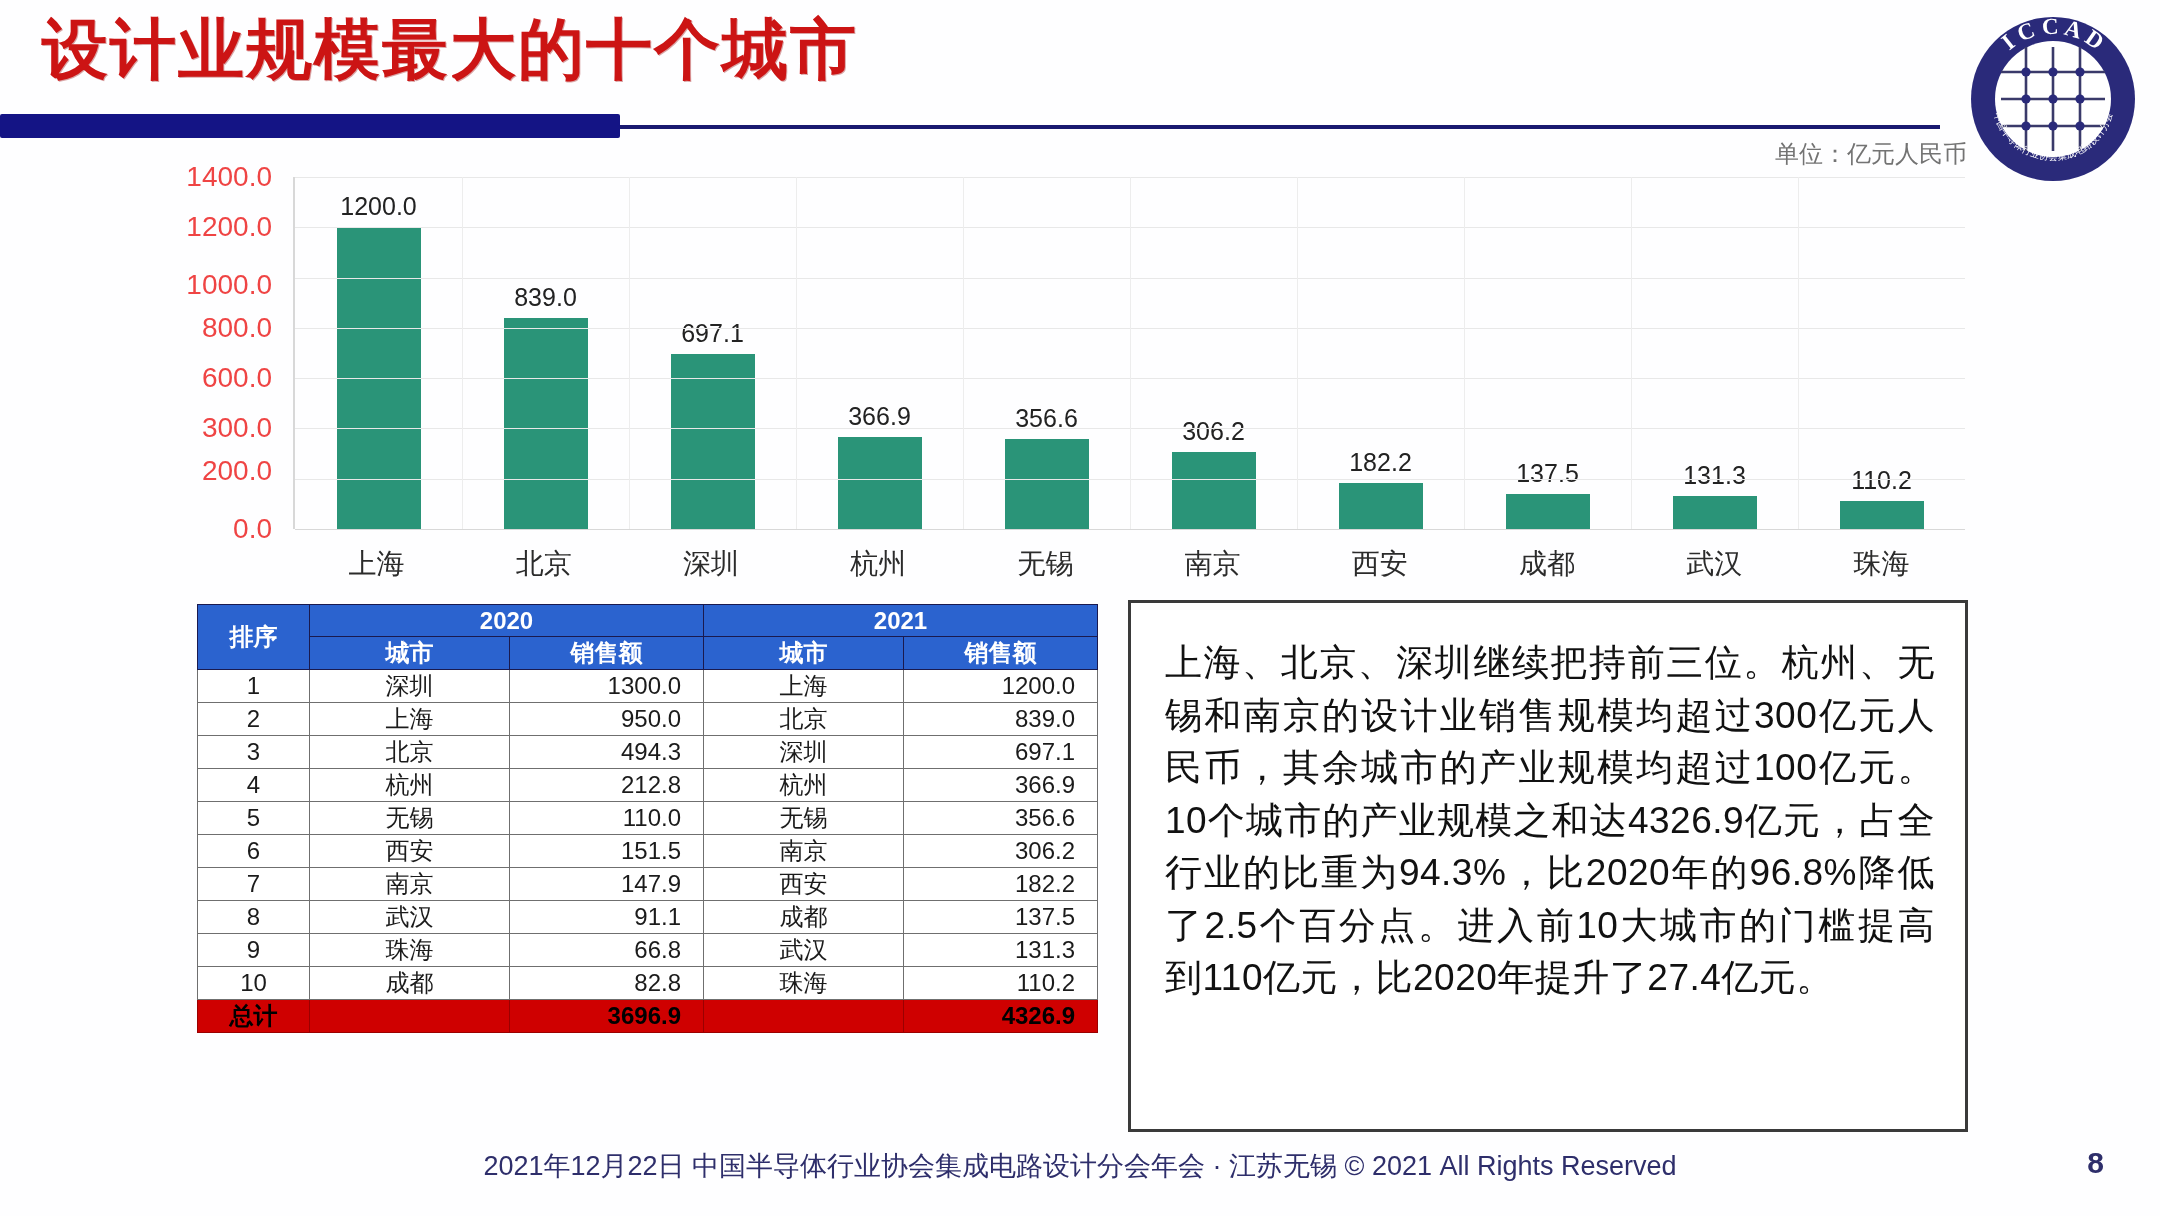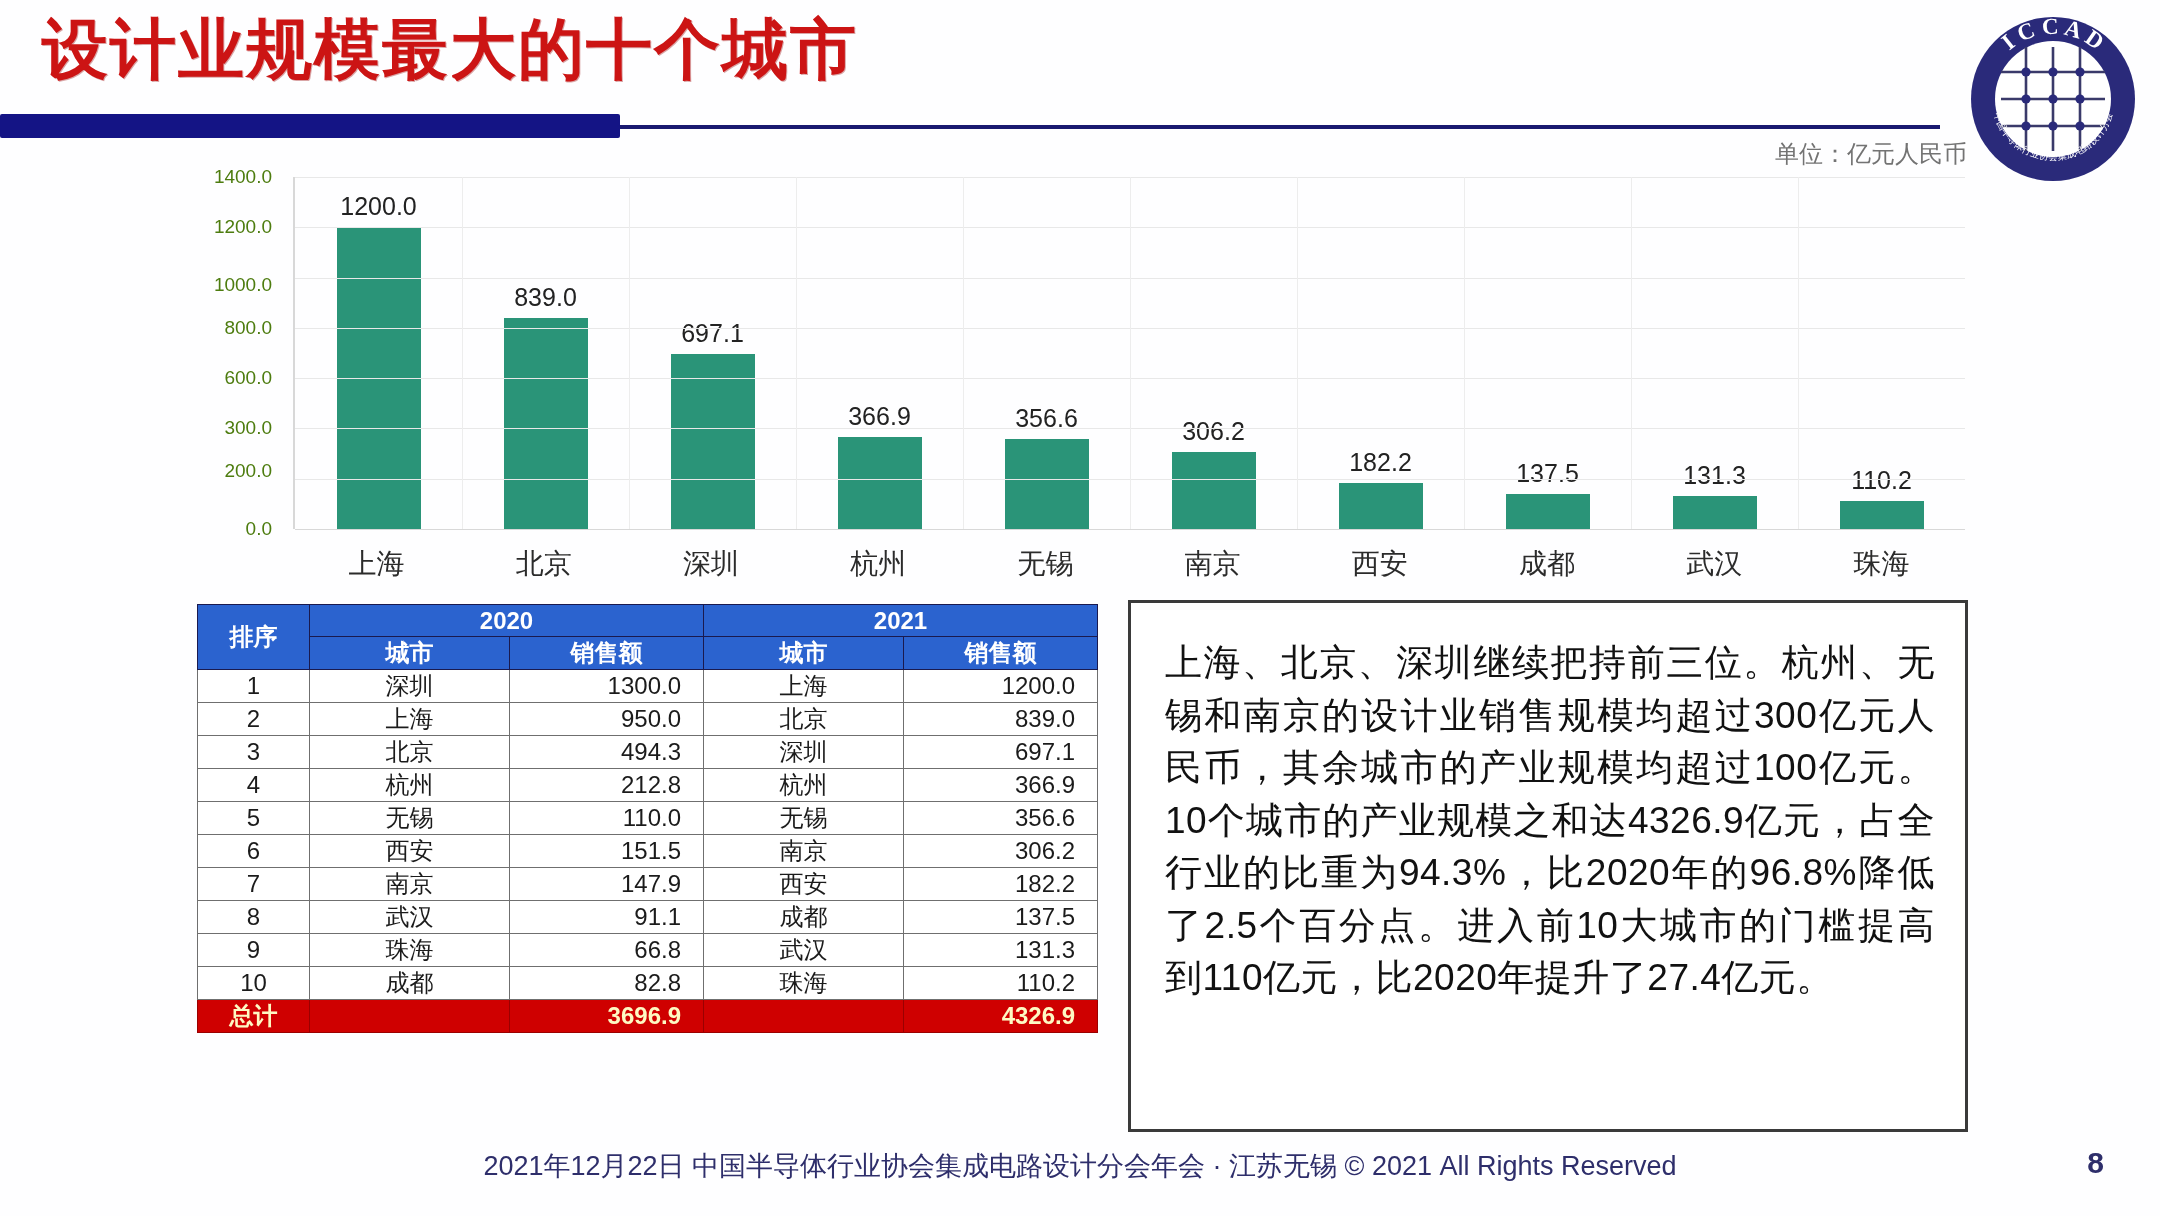"1400.0" .ytick { color: #4d7c0f -> #ef4444; font-size: 19px -> 28px }
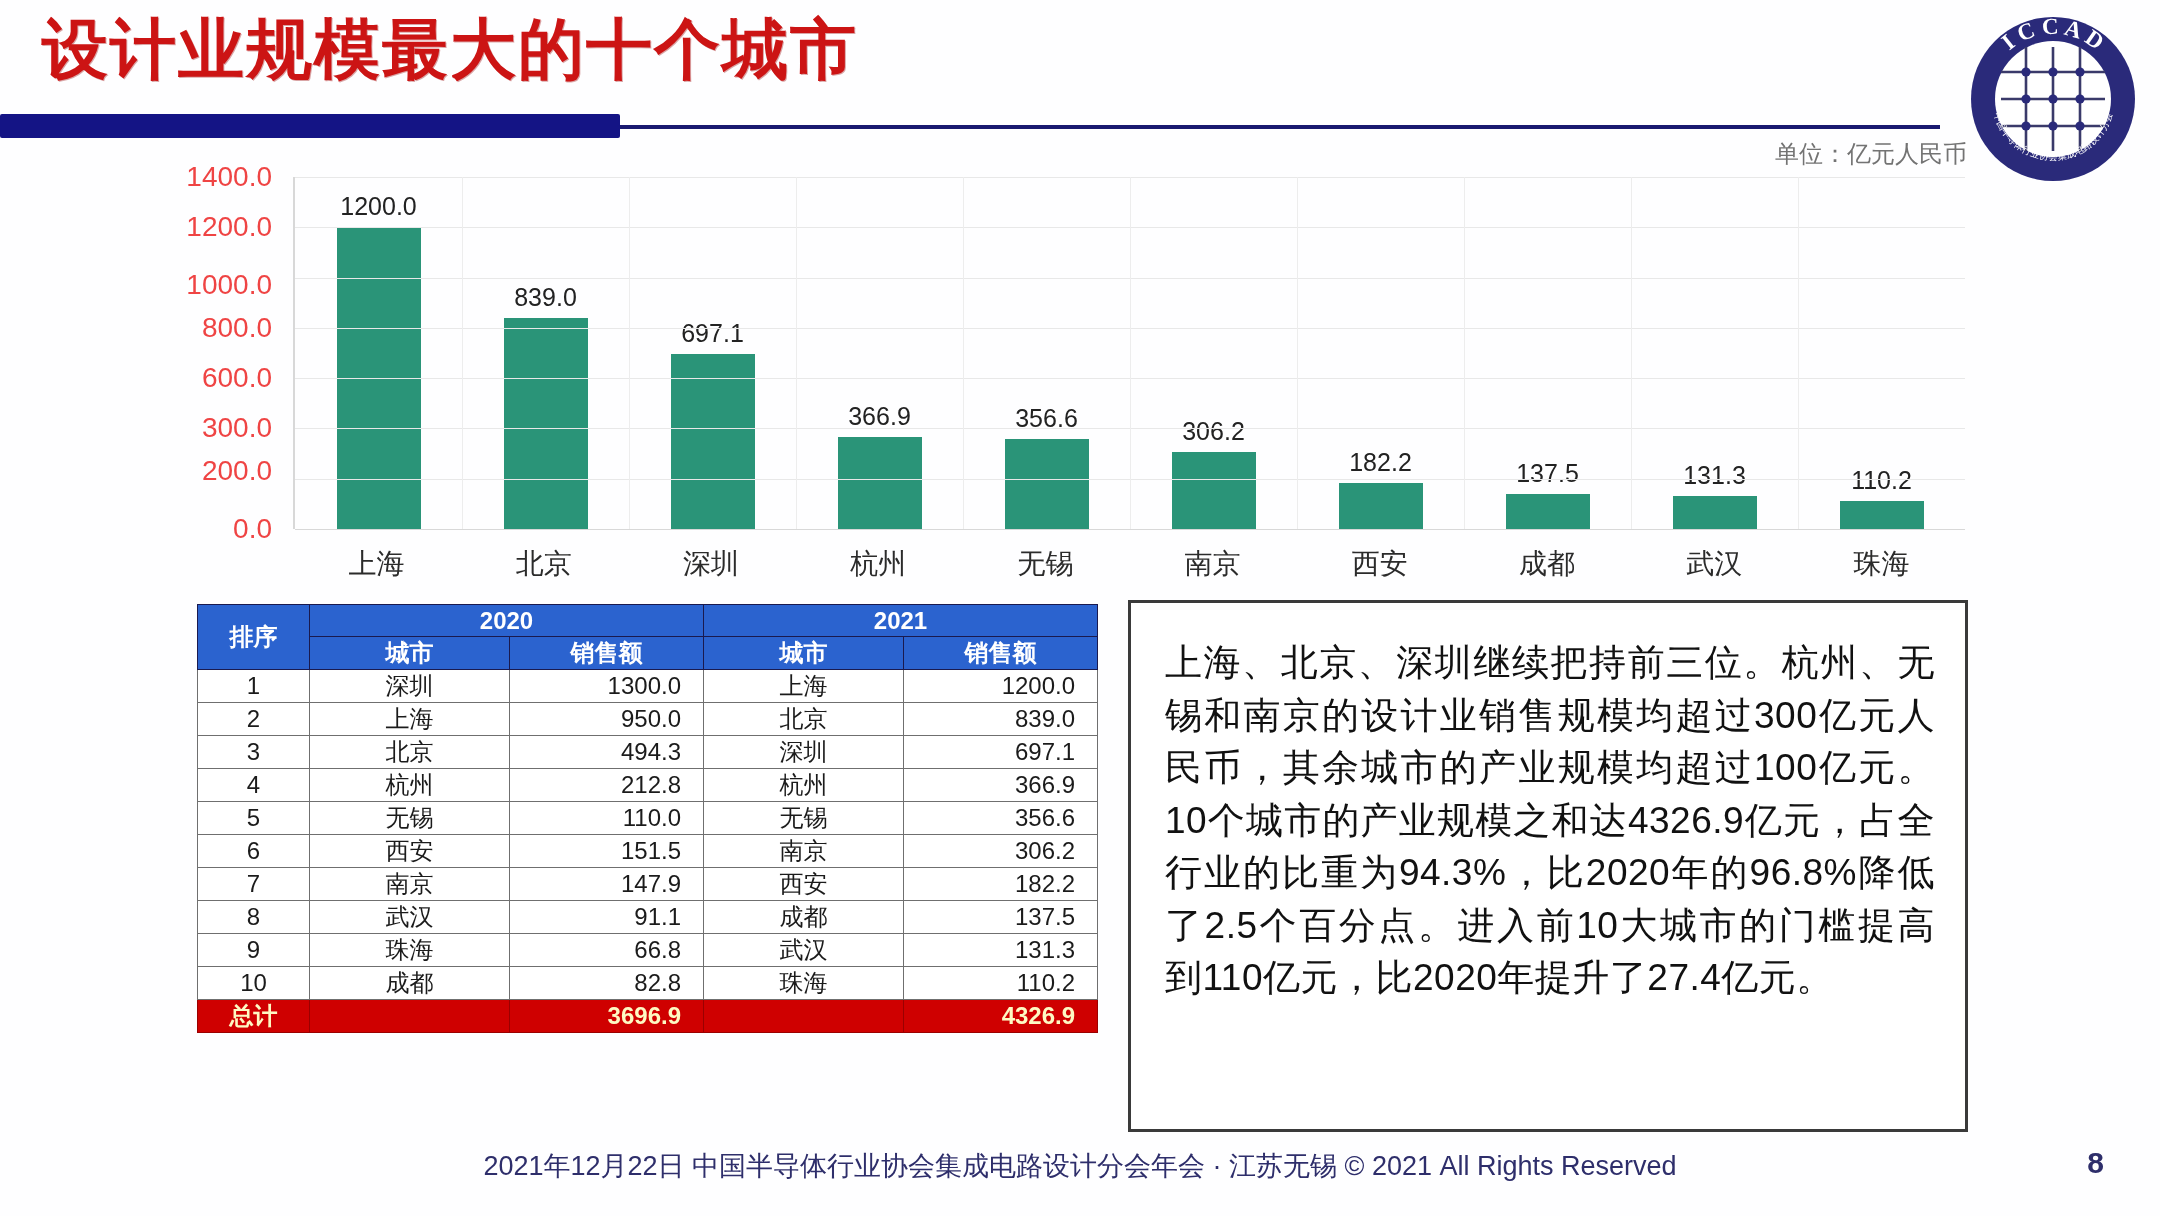"总计" tr.total td,tr.total th { color: #fef9c3 -> #000000 }
